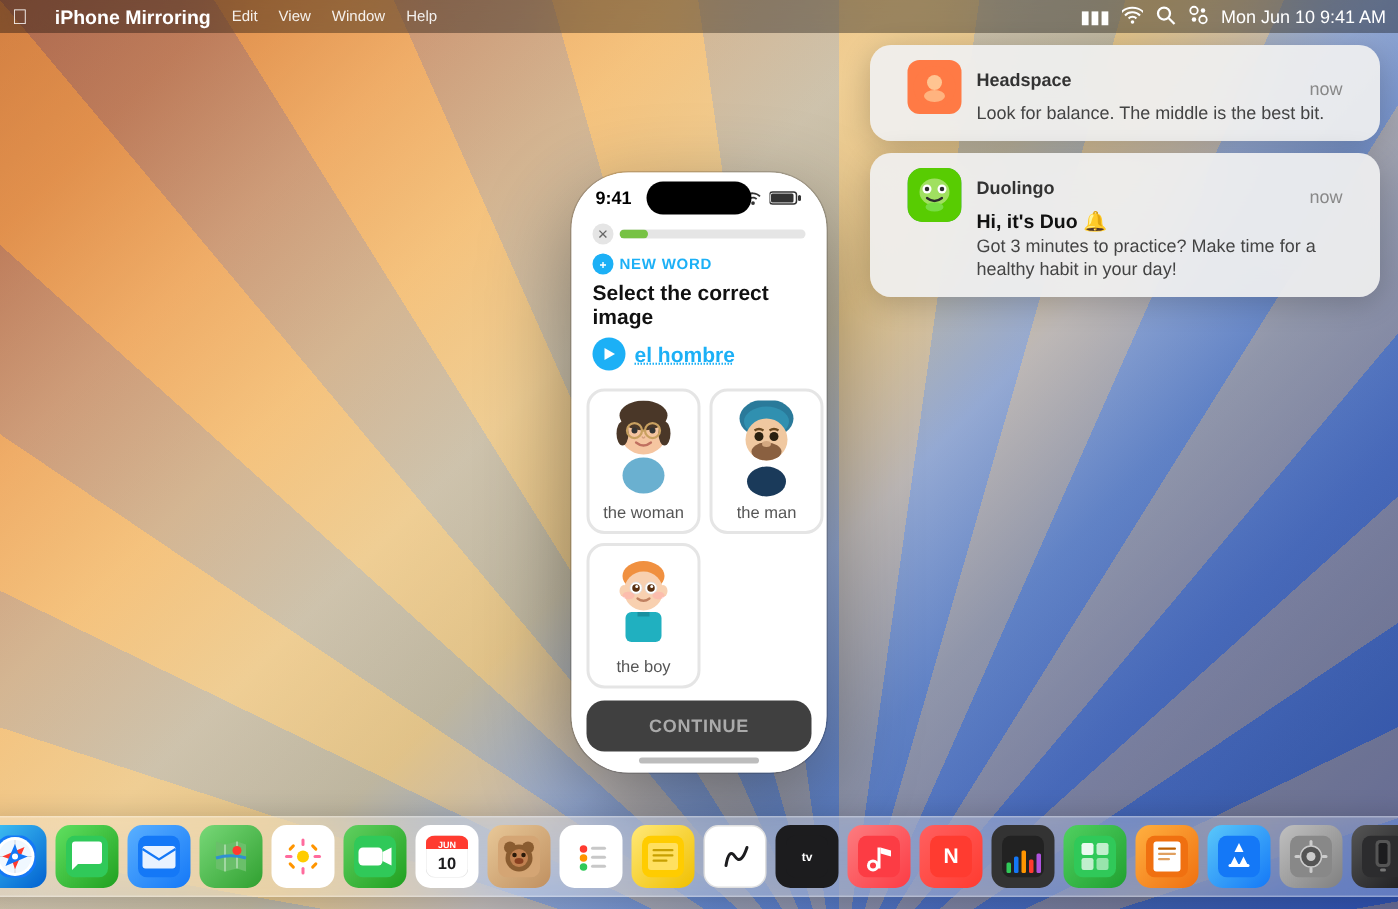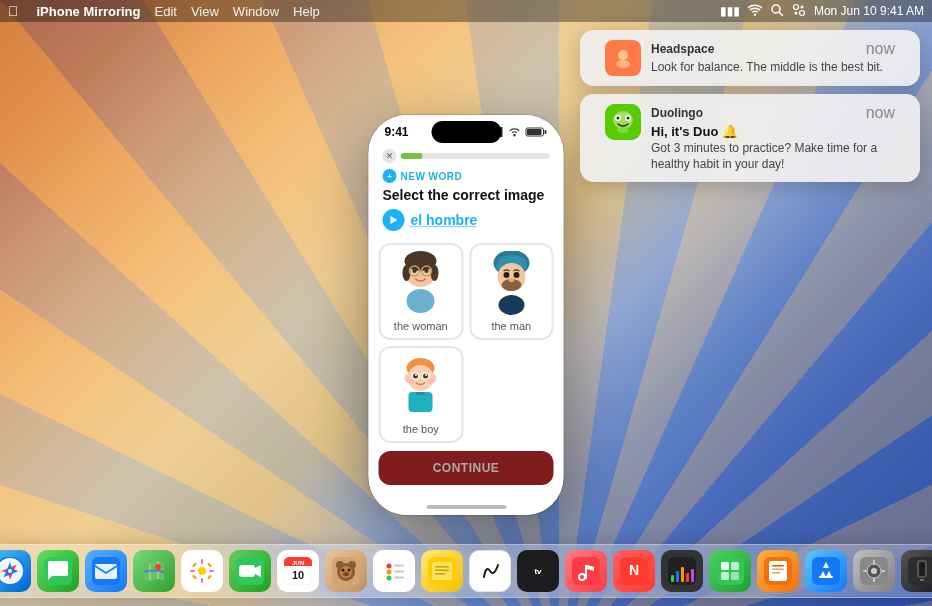"Edit" .menubar-menu-item { font-size: 13px -> 10px }
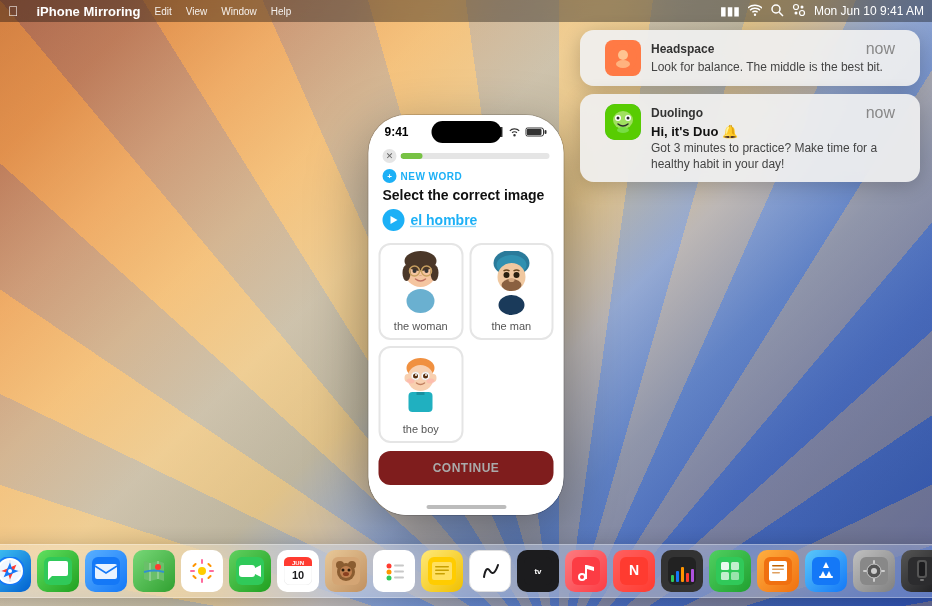"now" .notif-time { font-size: 16px -> 12px; margin-top: none -> 12px }
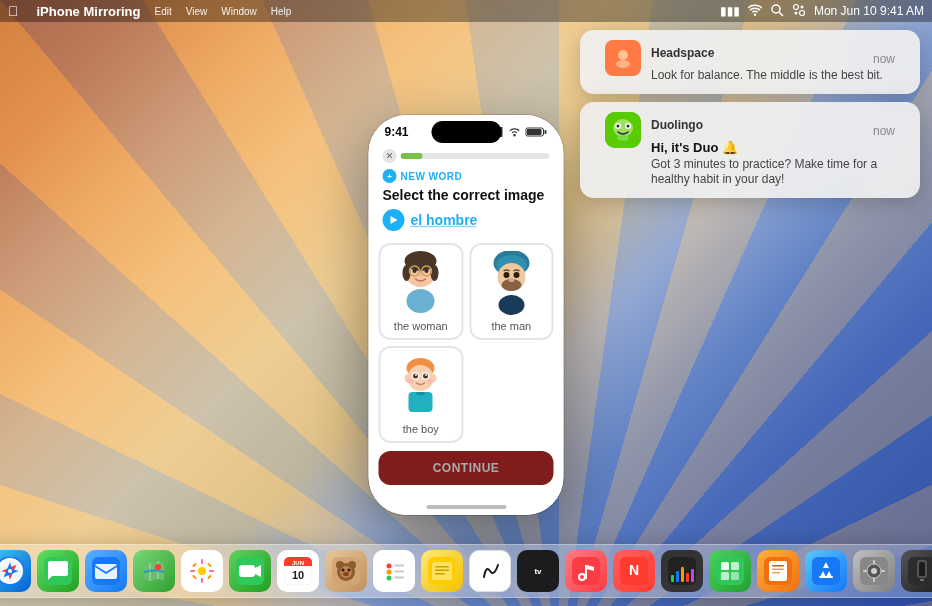"9:41" .iphone-frame { width: 195px -> 170px }
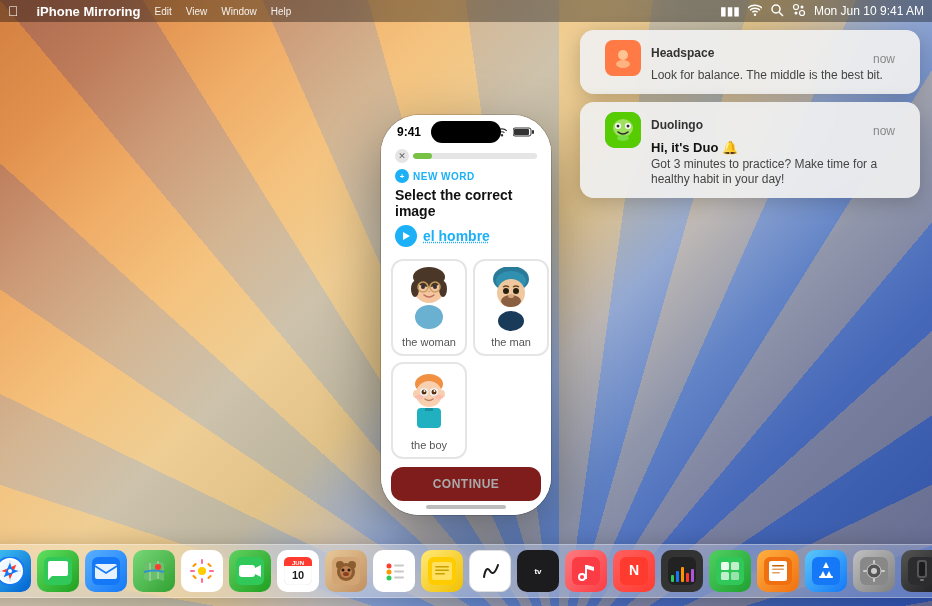"CONTINUE" .continue-btn { background: #7f1d1d -> #404040 }
